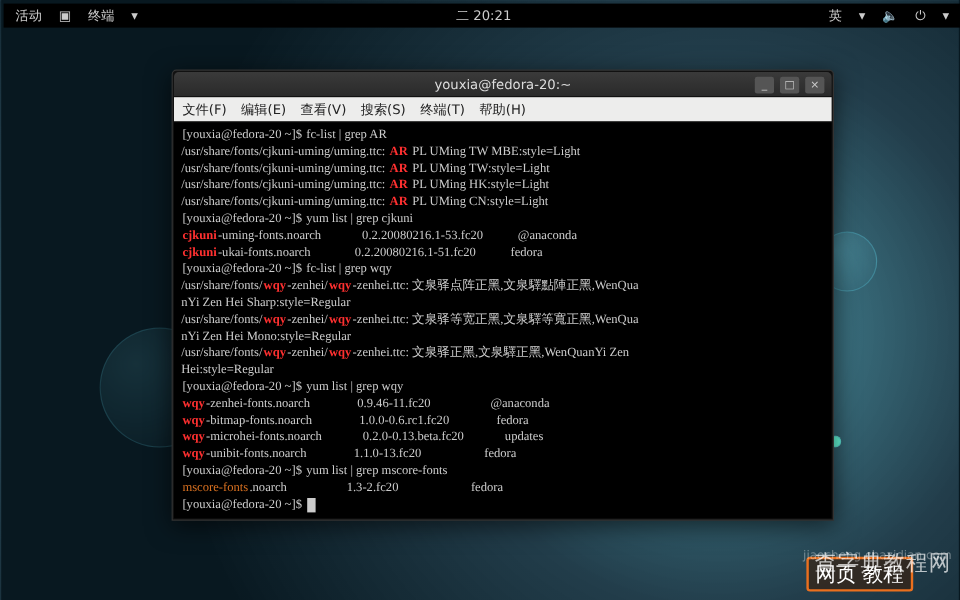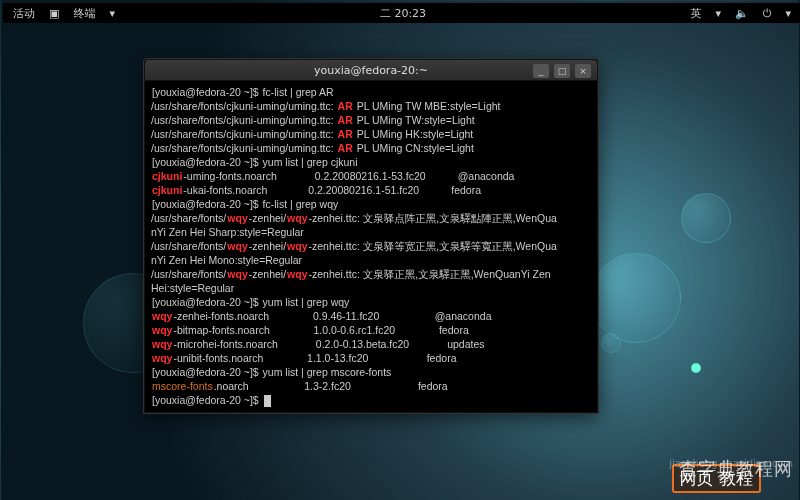"二 20:23" div.center { text: 20:23 -> 20:21 }
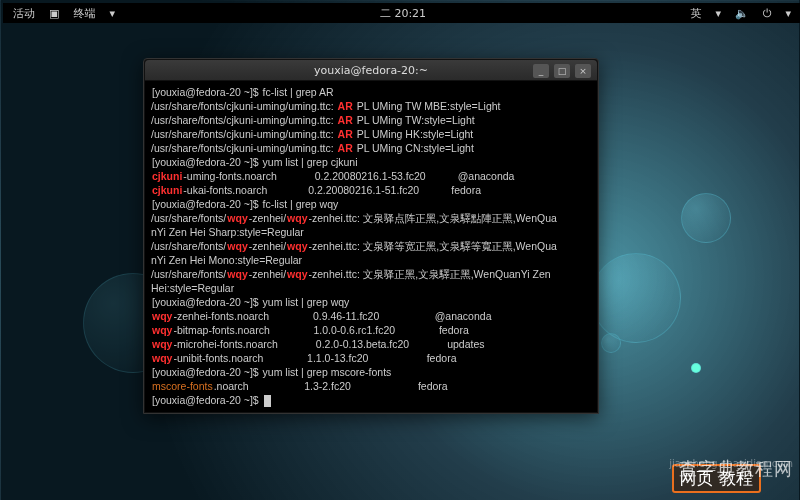"youxia@fedora-20:~" .termwin { width: 456px -> 552px }
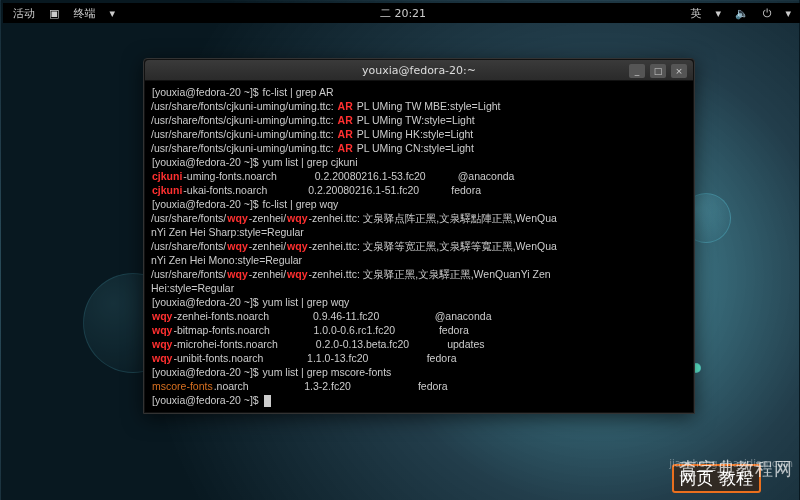"文件(F)" div.menubar { html: none -> <div> <span>文件(F)</span> <span>编辑(E)</span> <span>查看(V)</span> <span>搜索(S)</span> <span>终端(T)</span> <span>帮助(H)</span> </div> }
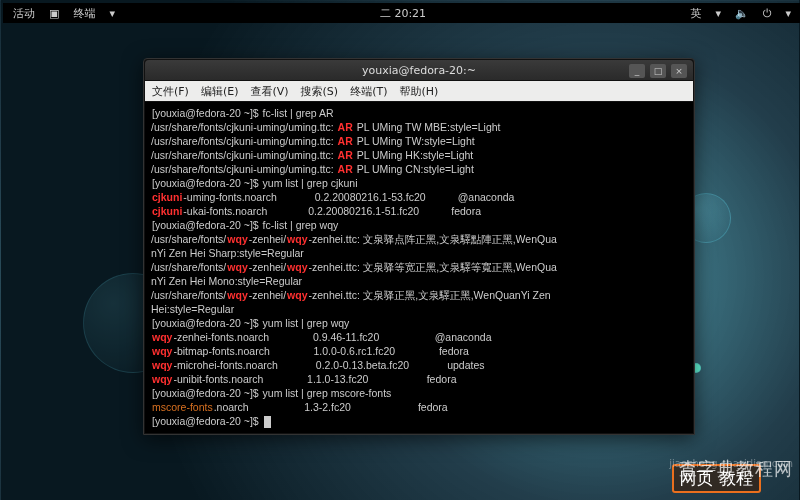"[youxia@fedora-20 ~]$ fc-list | grep" .termbody { font-family: Liberation Sans, sans-serif -> Liberation Serif, serif }
